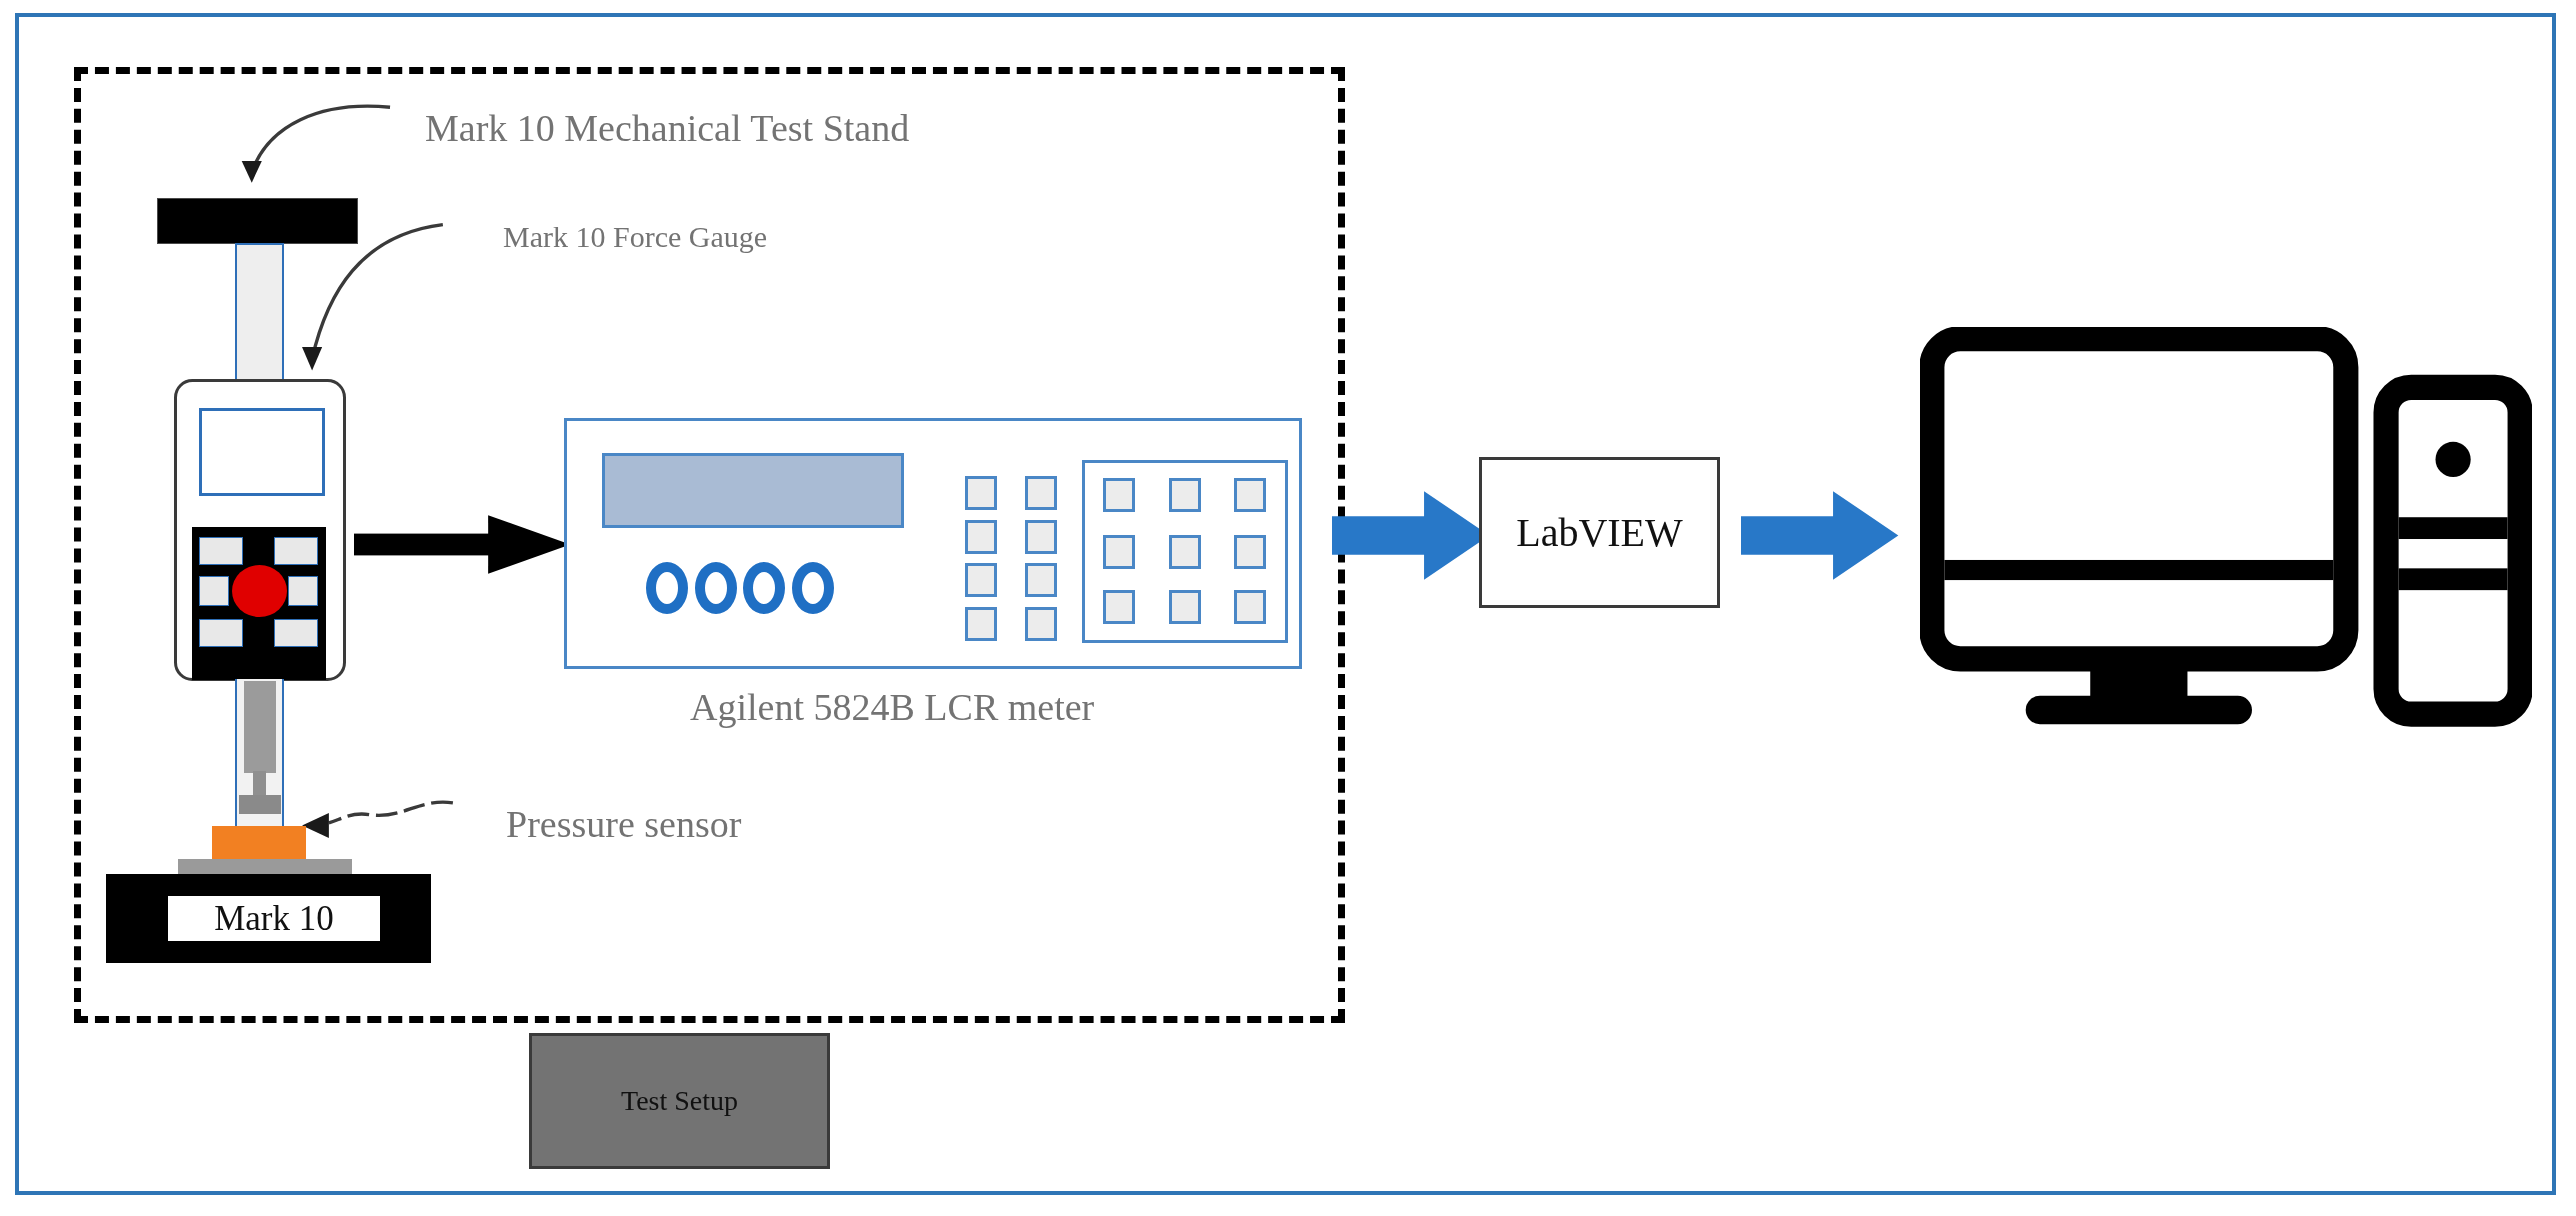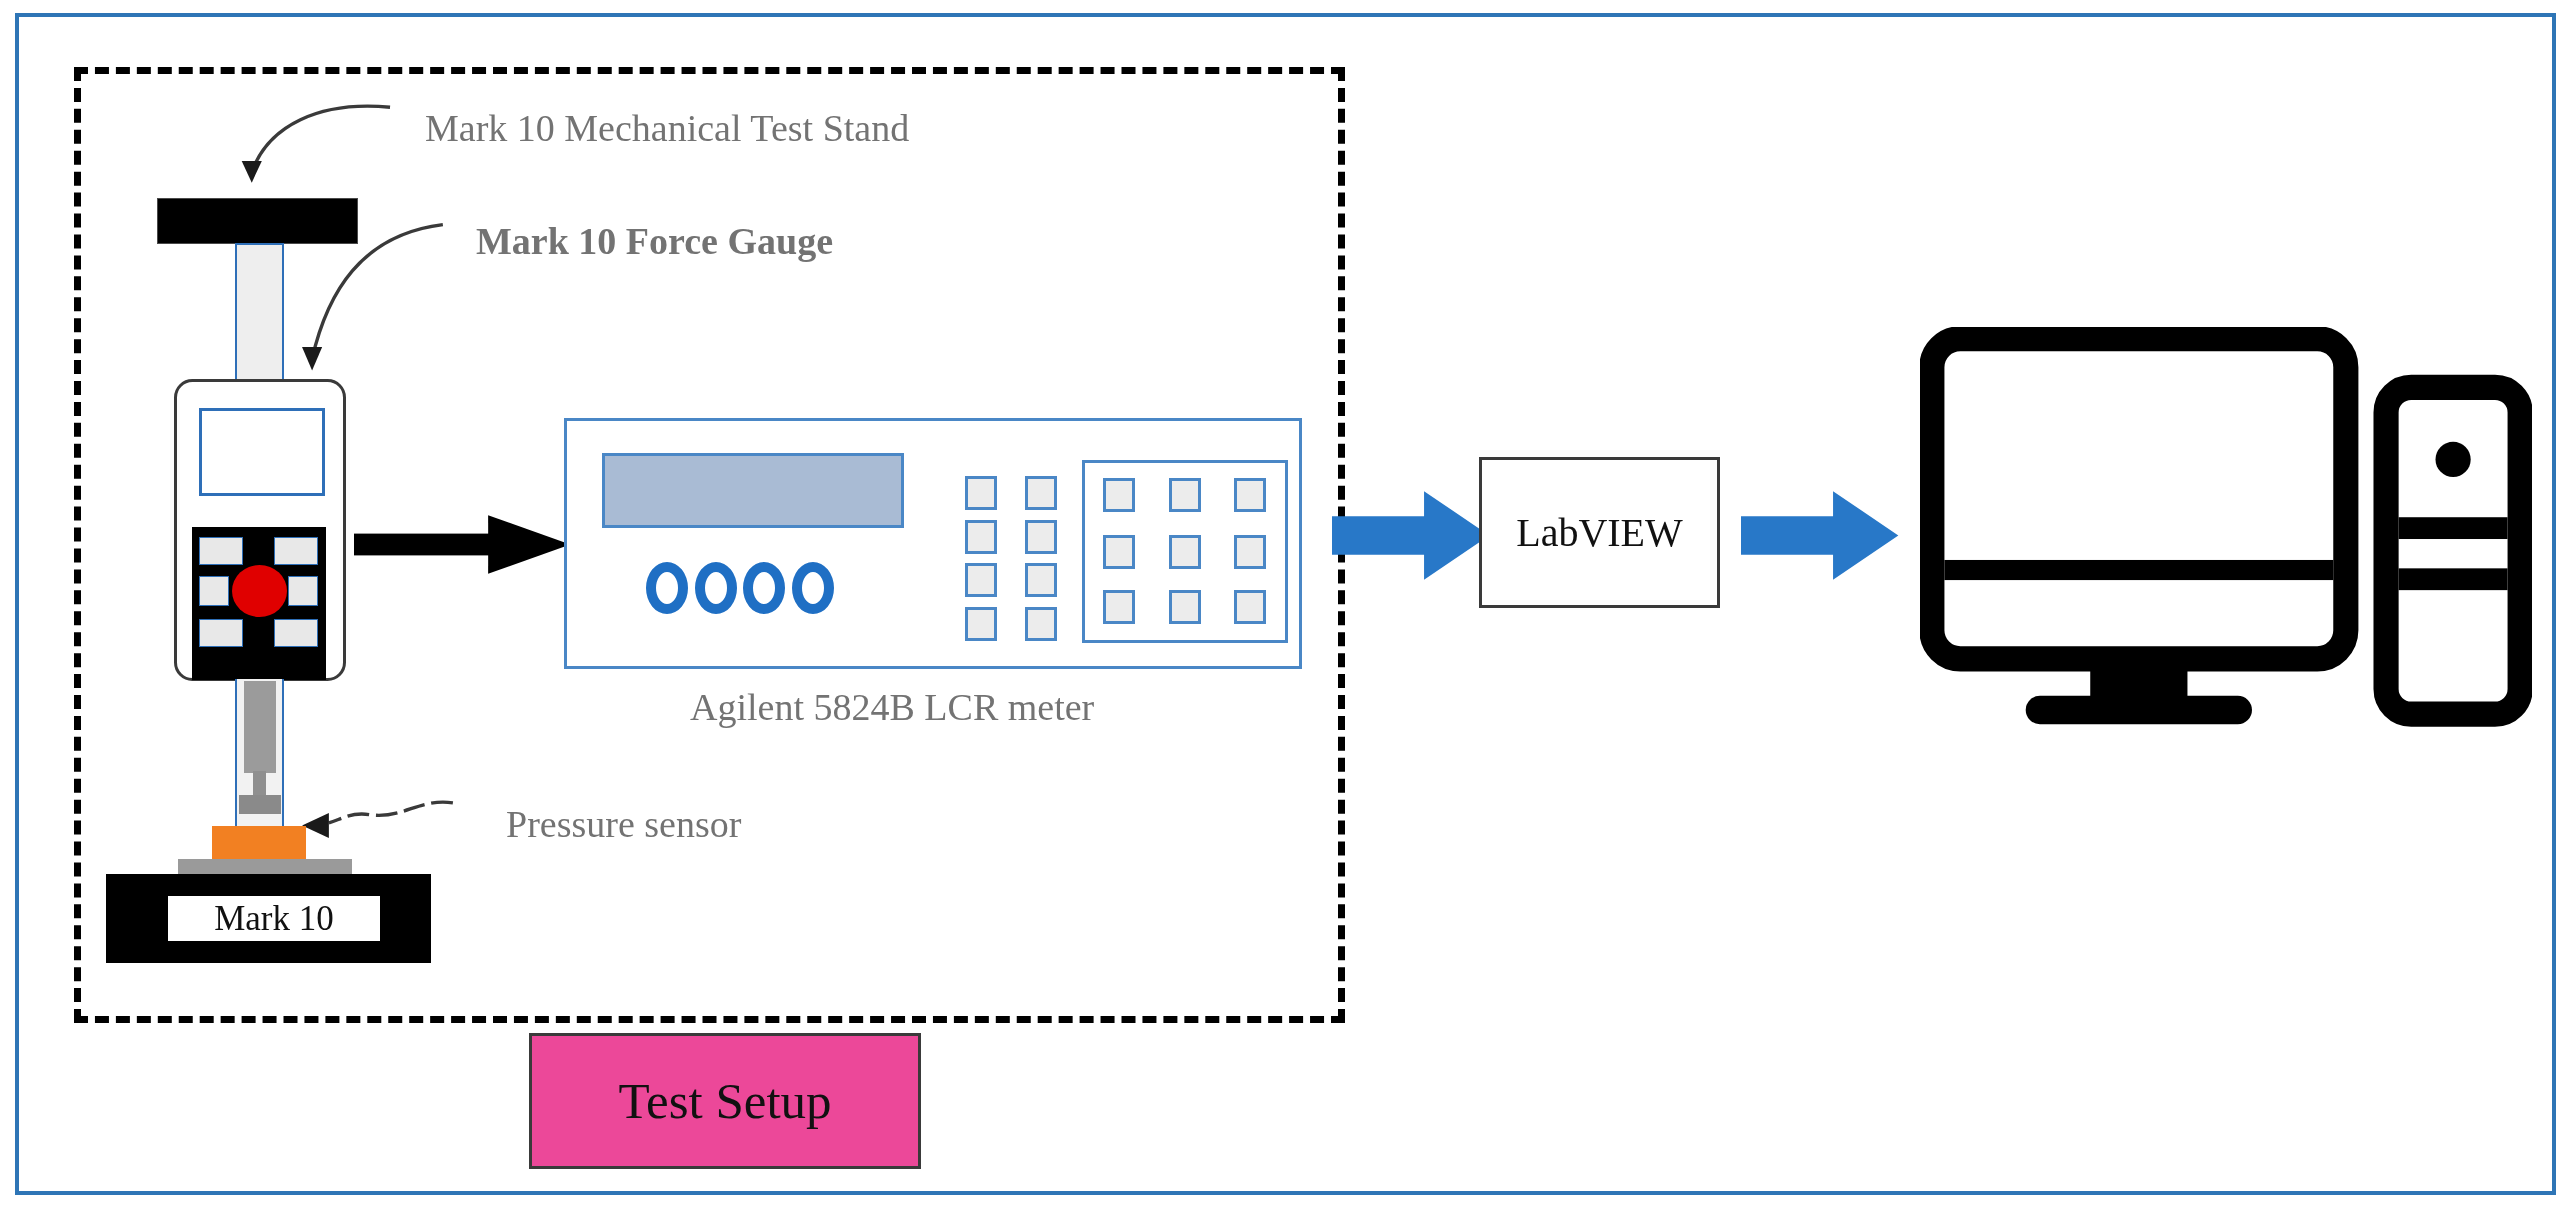"Mark 10 Force Gauge" .lbl-gauge { font-size: 38px -> 30px; font-weight: bold -> none; left: 457px -> 484px }
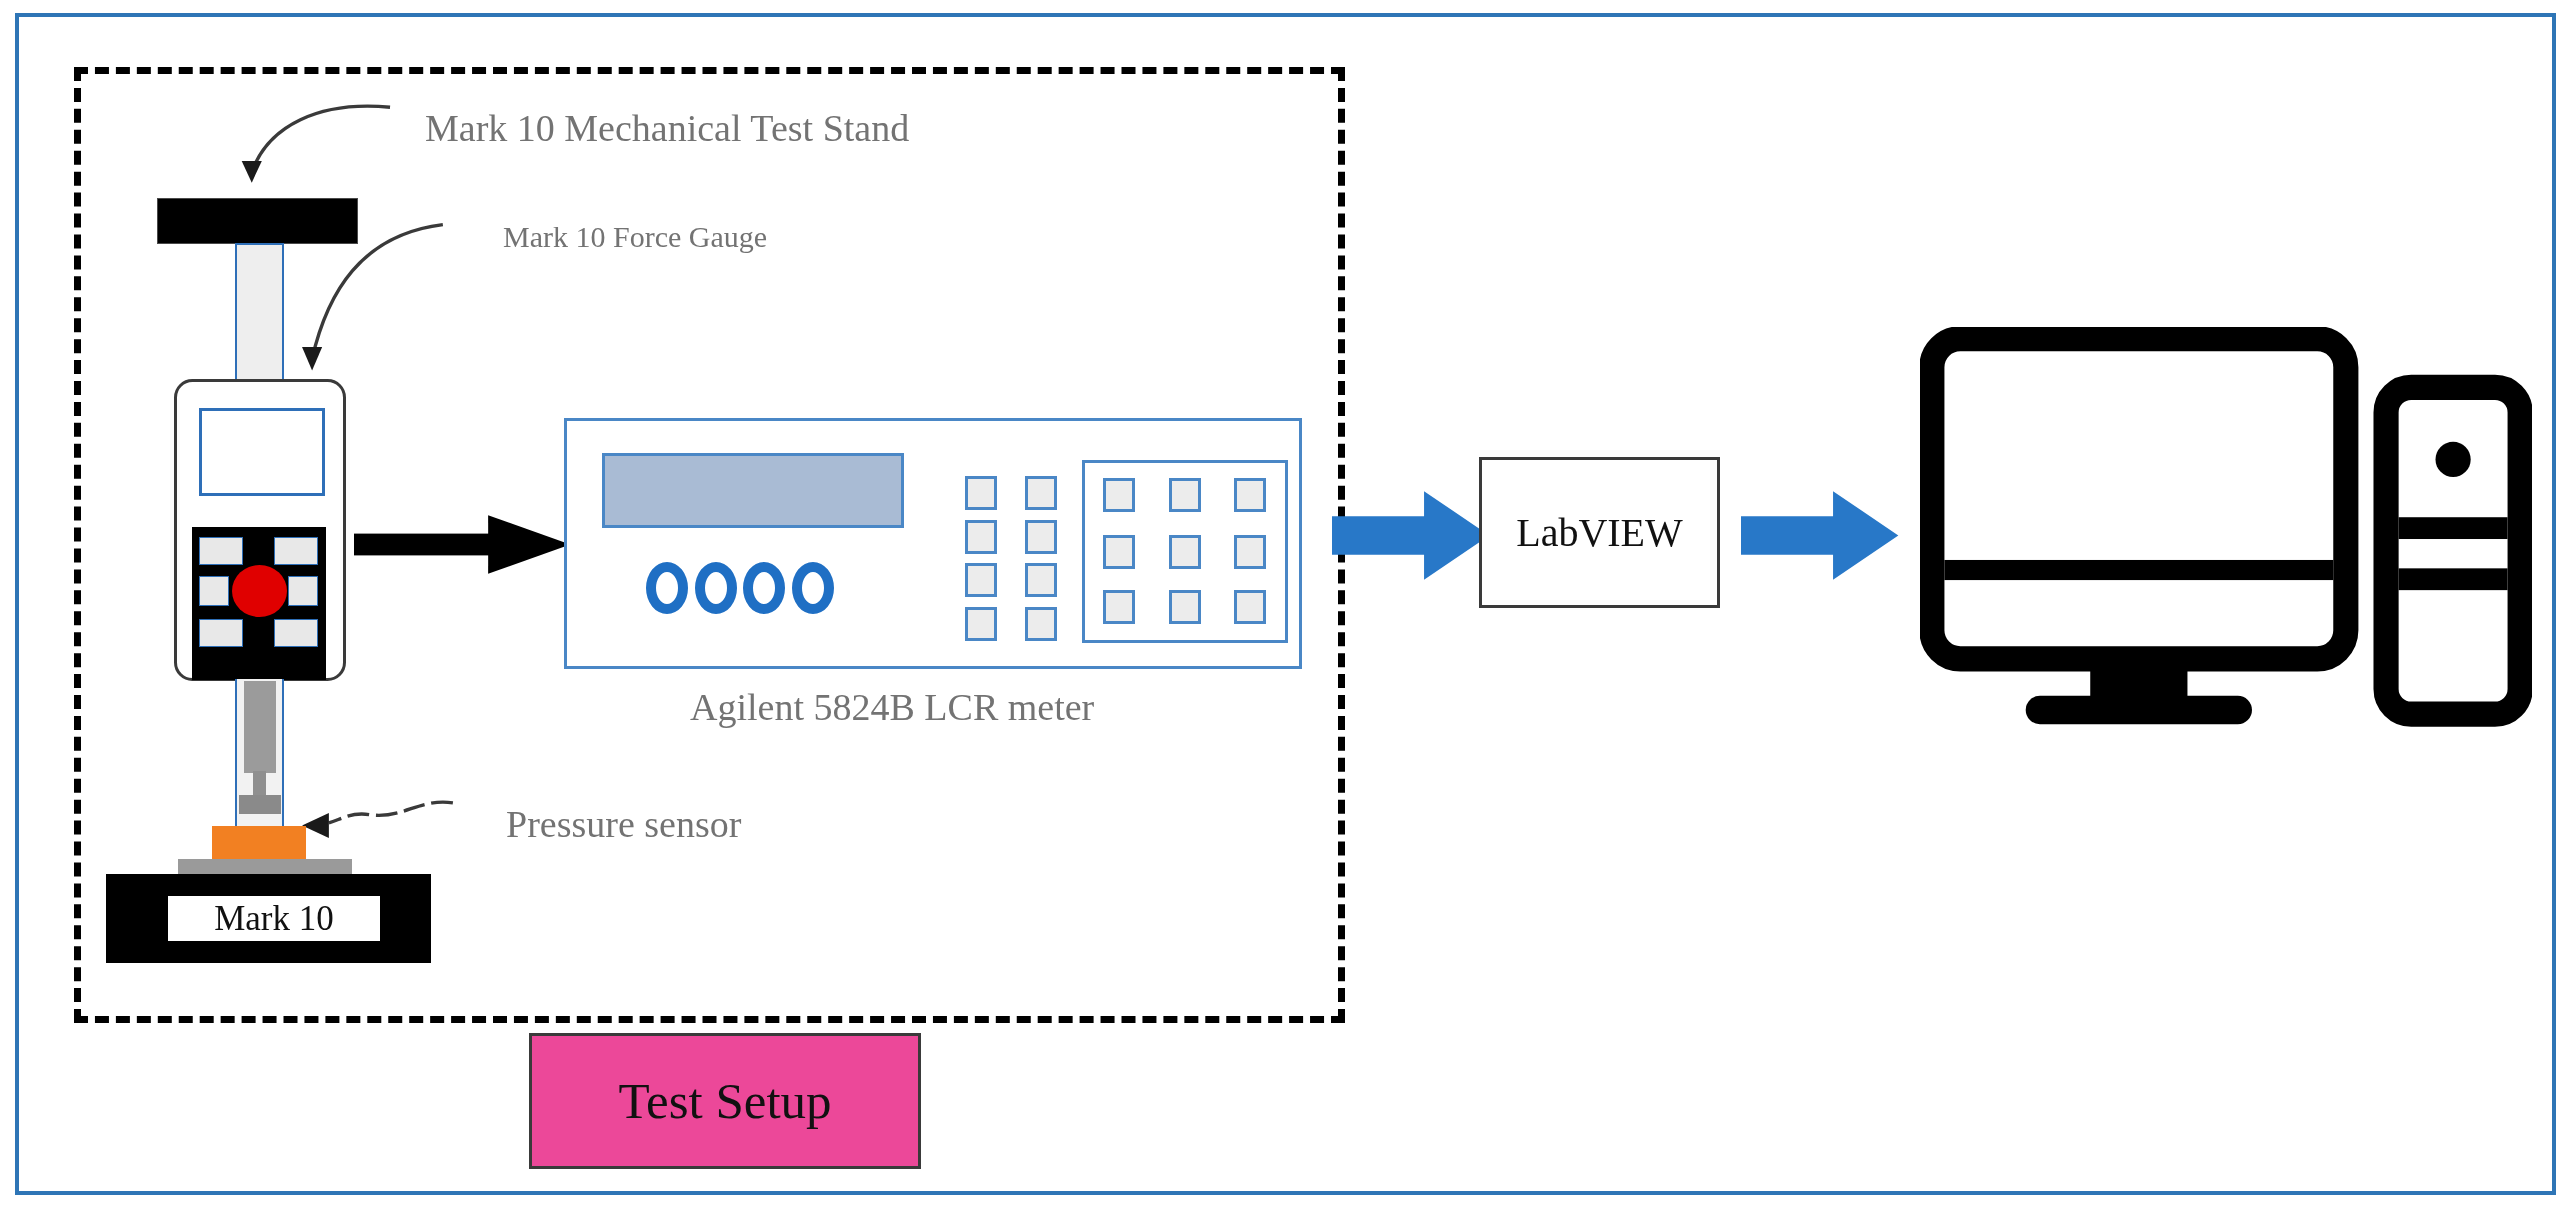"Test Setup" .ts-box { background: #ec4899 -> #737373; font-size: 51px -> 28px; width: 392px -> 301px }
